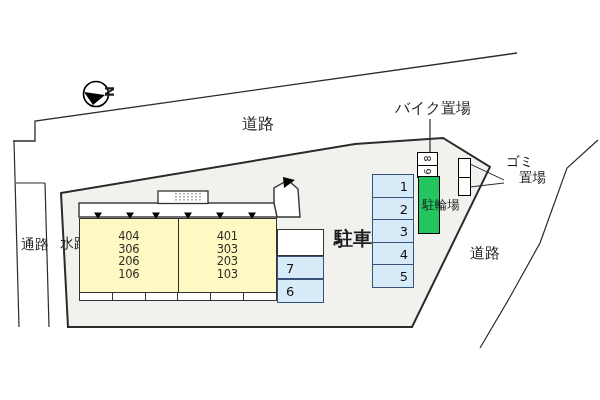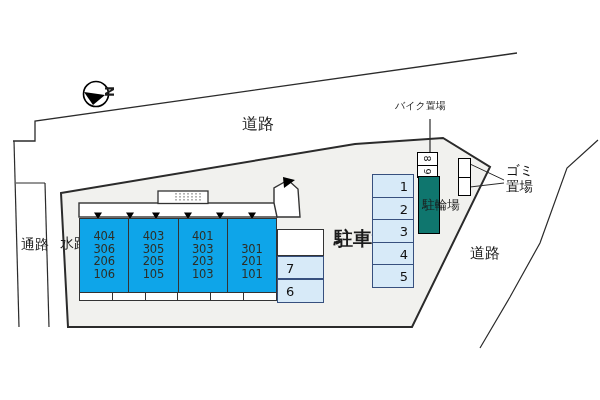"バイク置場" span.abs { font-size: 10px -> 15px }
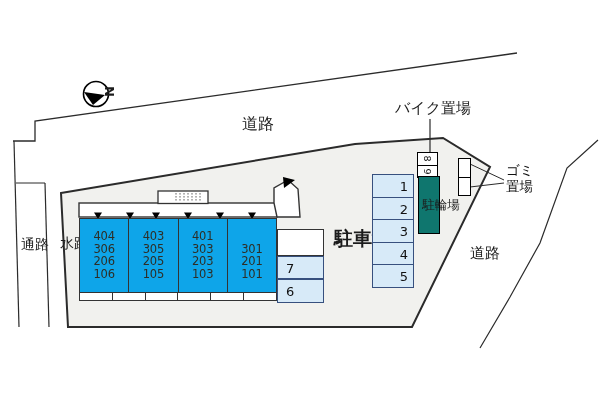"ゴミ" div.abs { top: 163px -> 154px }
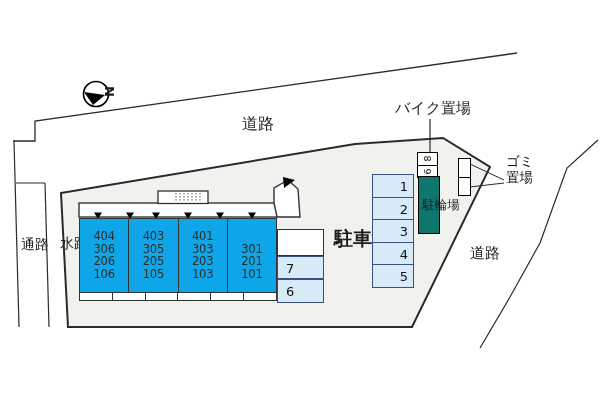"置場" span { margin-left: none -> 13px }
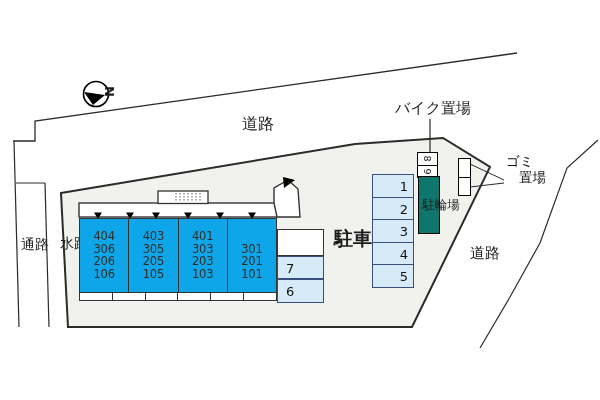"駐輪場" #bicycle-box { background: #0f766e -> #22c55e }
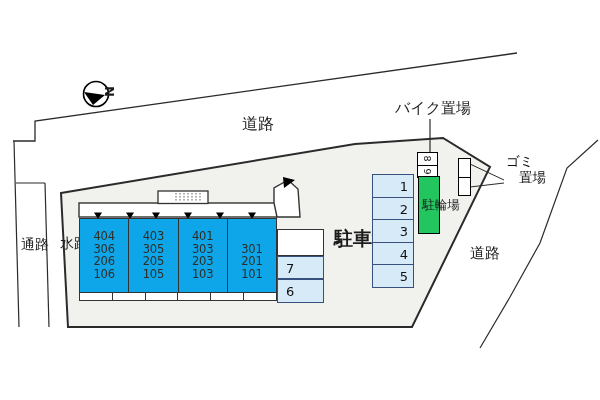"404" #unit-grid { background: #0ea5e9 -> #fef9c3 }
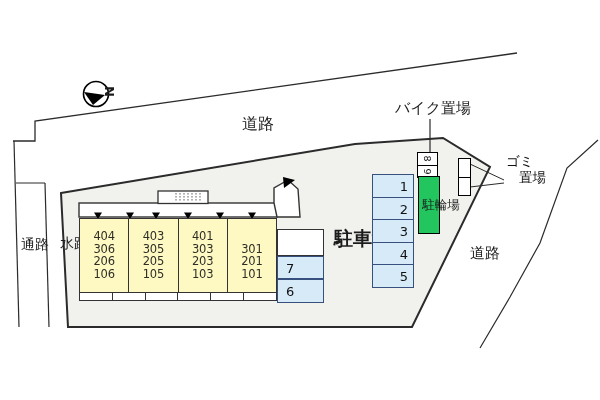"403" div.col { html: <div> <span>403</span> <span>305</span> <span>205</span> <span>105</span> </div> -> none }
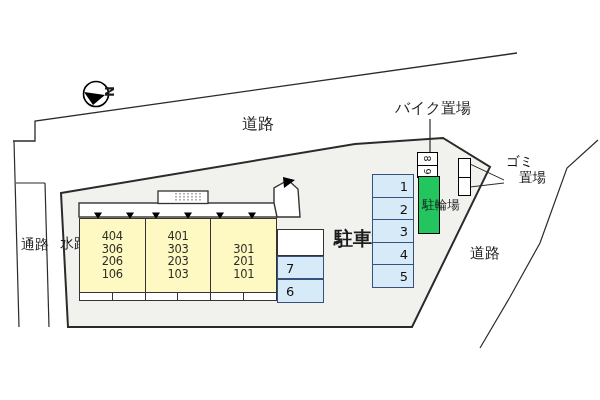"301" div.col { html: <div> <span></span> <span>301</span> <span>201</span> <span>101</span> </div> -> none }
